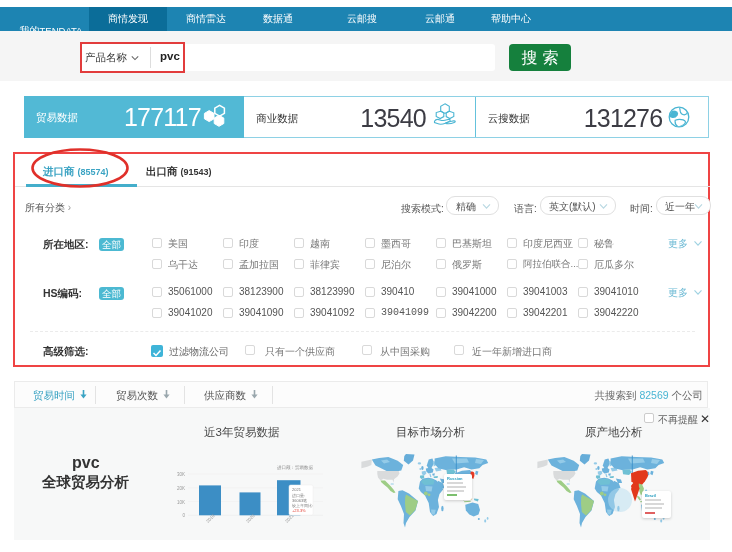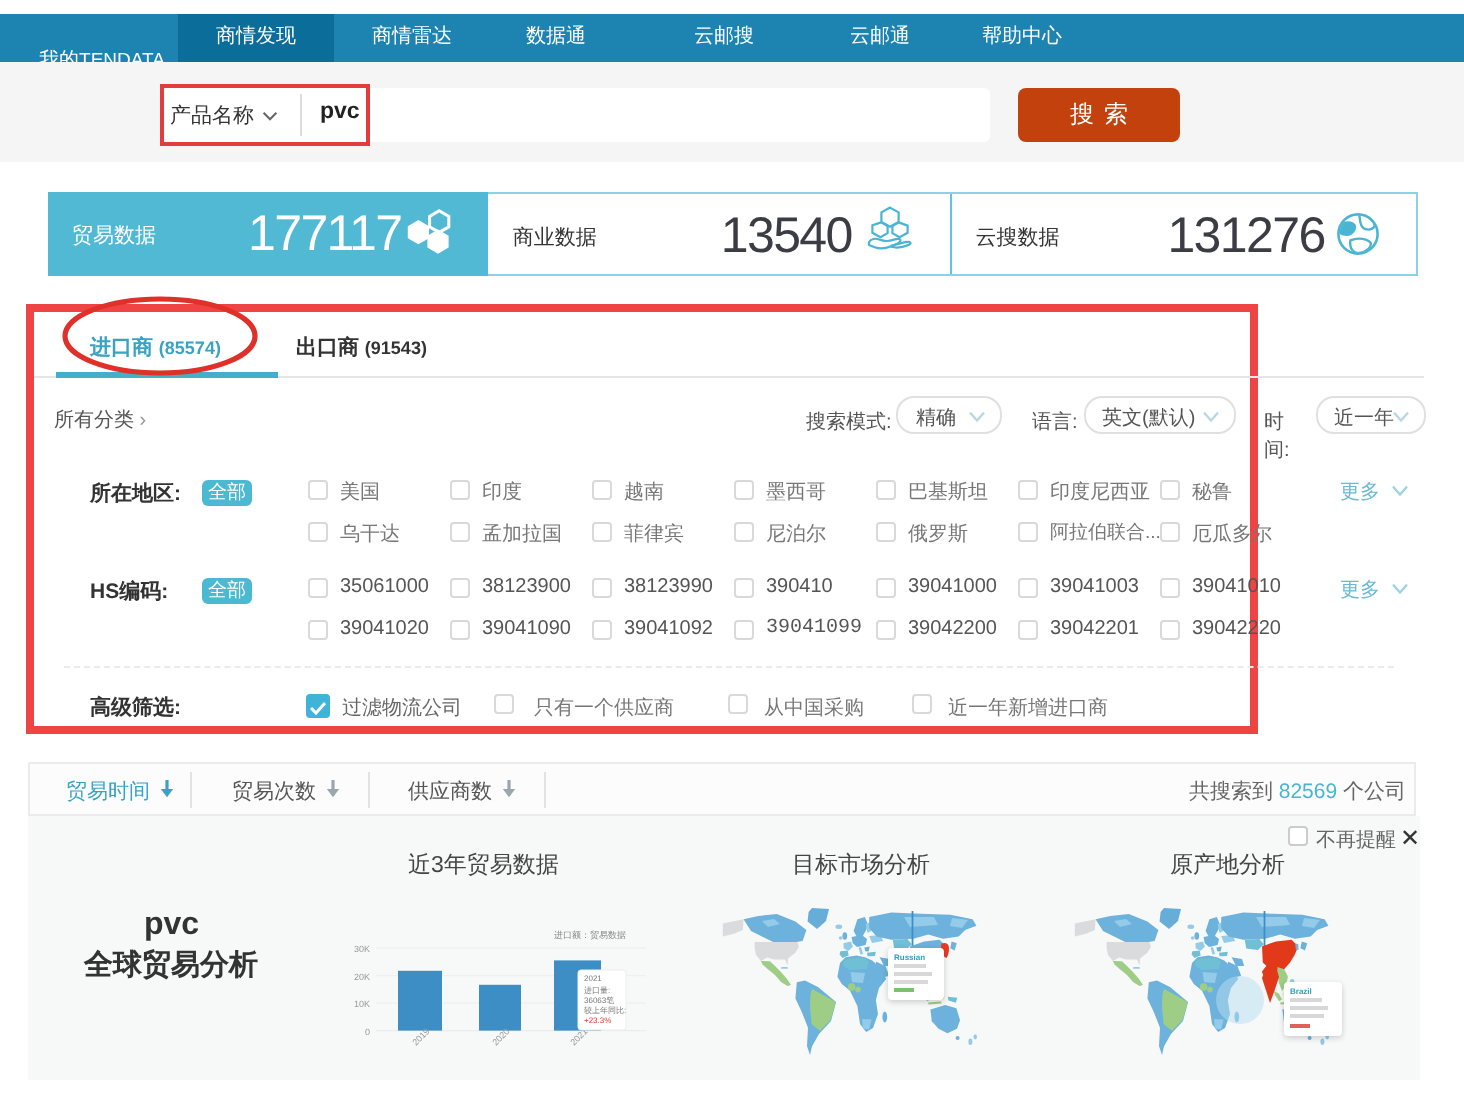"搜索" #sbtn { background: #c2410c -> #15803d; font-size: 12px -> 16px; width: 81px -> 62px }
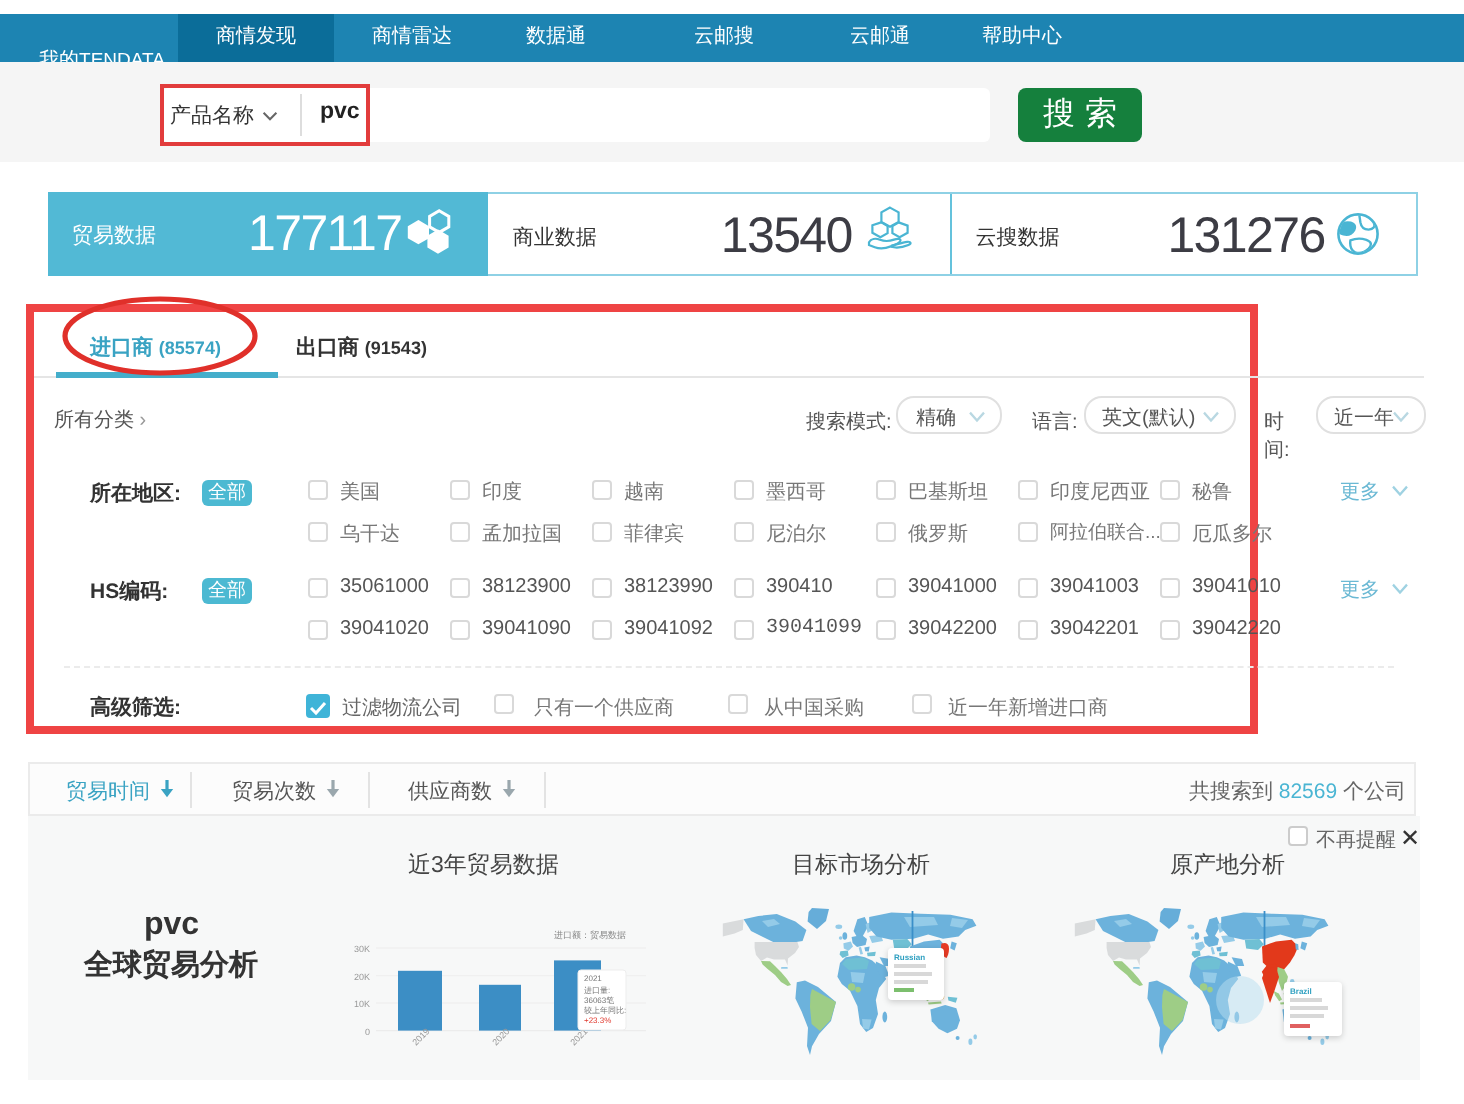"进口商 (85574)" #panel { border: 4px solid #ef4444 -> 2px solid #ef4444; width: 616px -> 697px }
